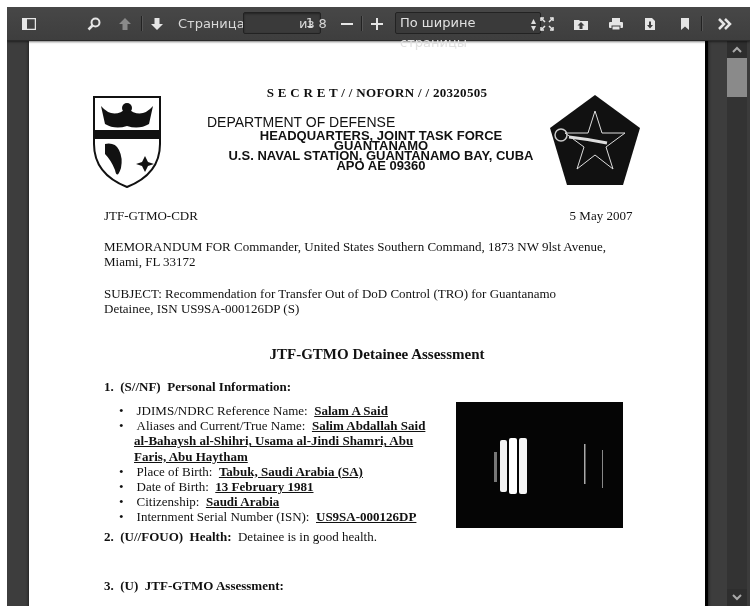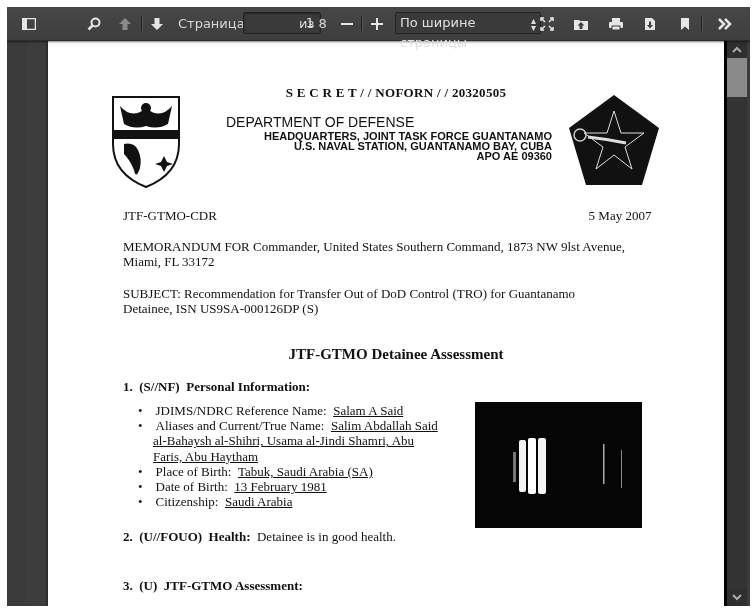"S E C R E" .viewer { margin-left: 19px -> none }
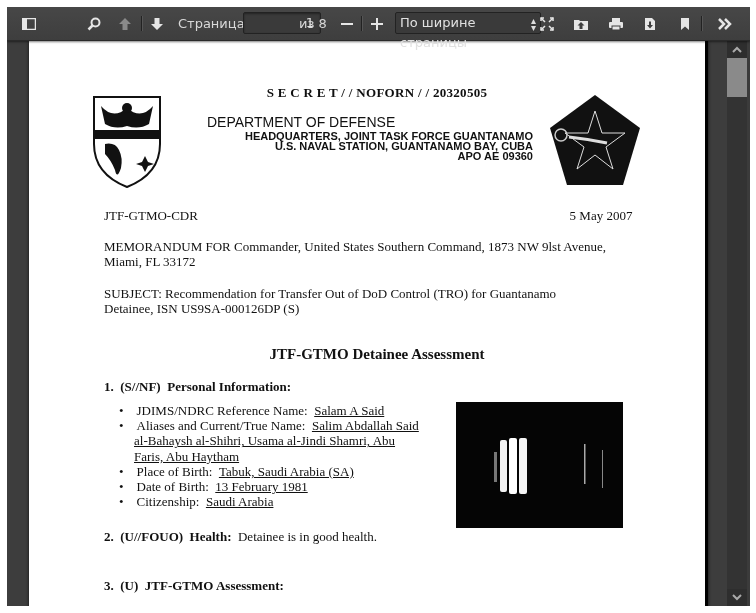"HEADQUARTERS, JOINT TASK FORCE" div.doc { font-size: 11px -> 13px; left: 164px -> 182px; text-align: right -> center }
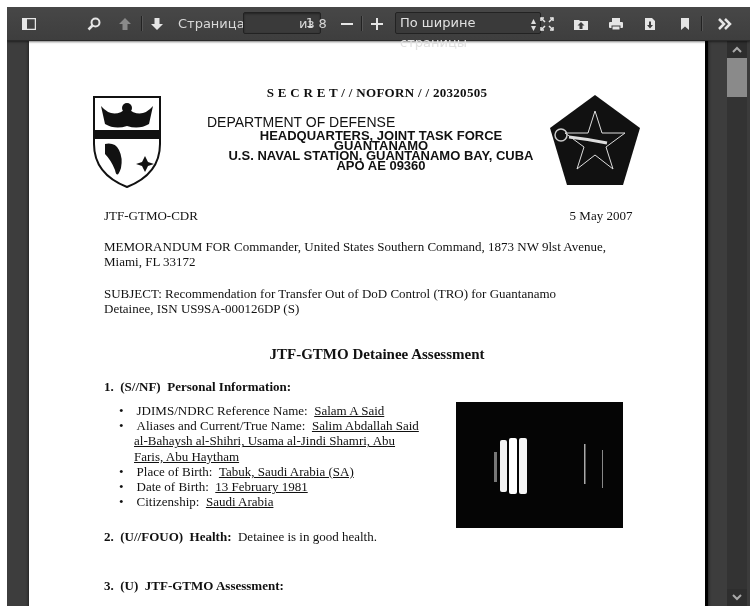"Salam A Said" u { font-weight: none -> bold }
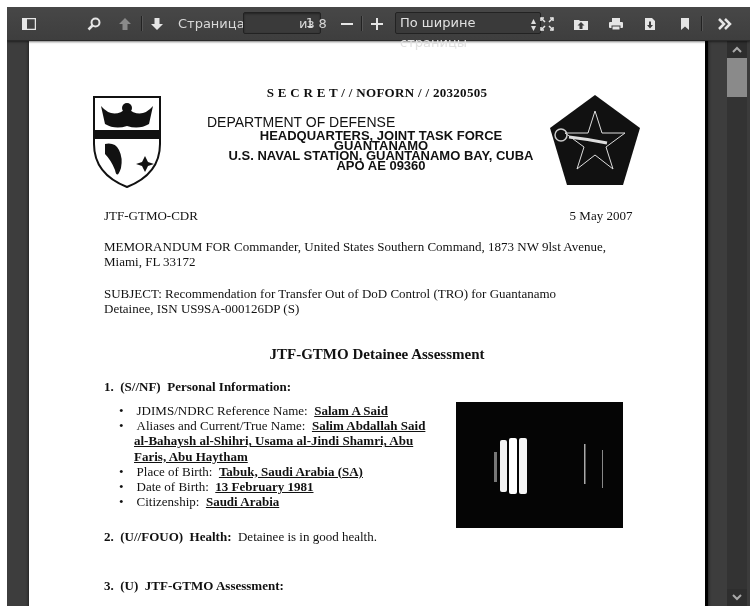"• Internment Serial Number (ISN):" div { html: none -> <div>•&nbsp;&nbsp;&nbsp;&nbsp;<span>Internment Serial Number (ISN):</span>&nbsp;&nbsp;<u>US9SA-000126DP</u></div> }
